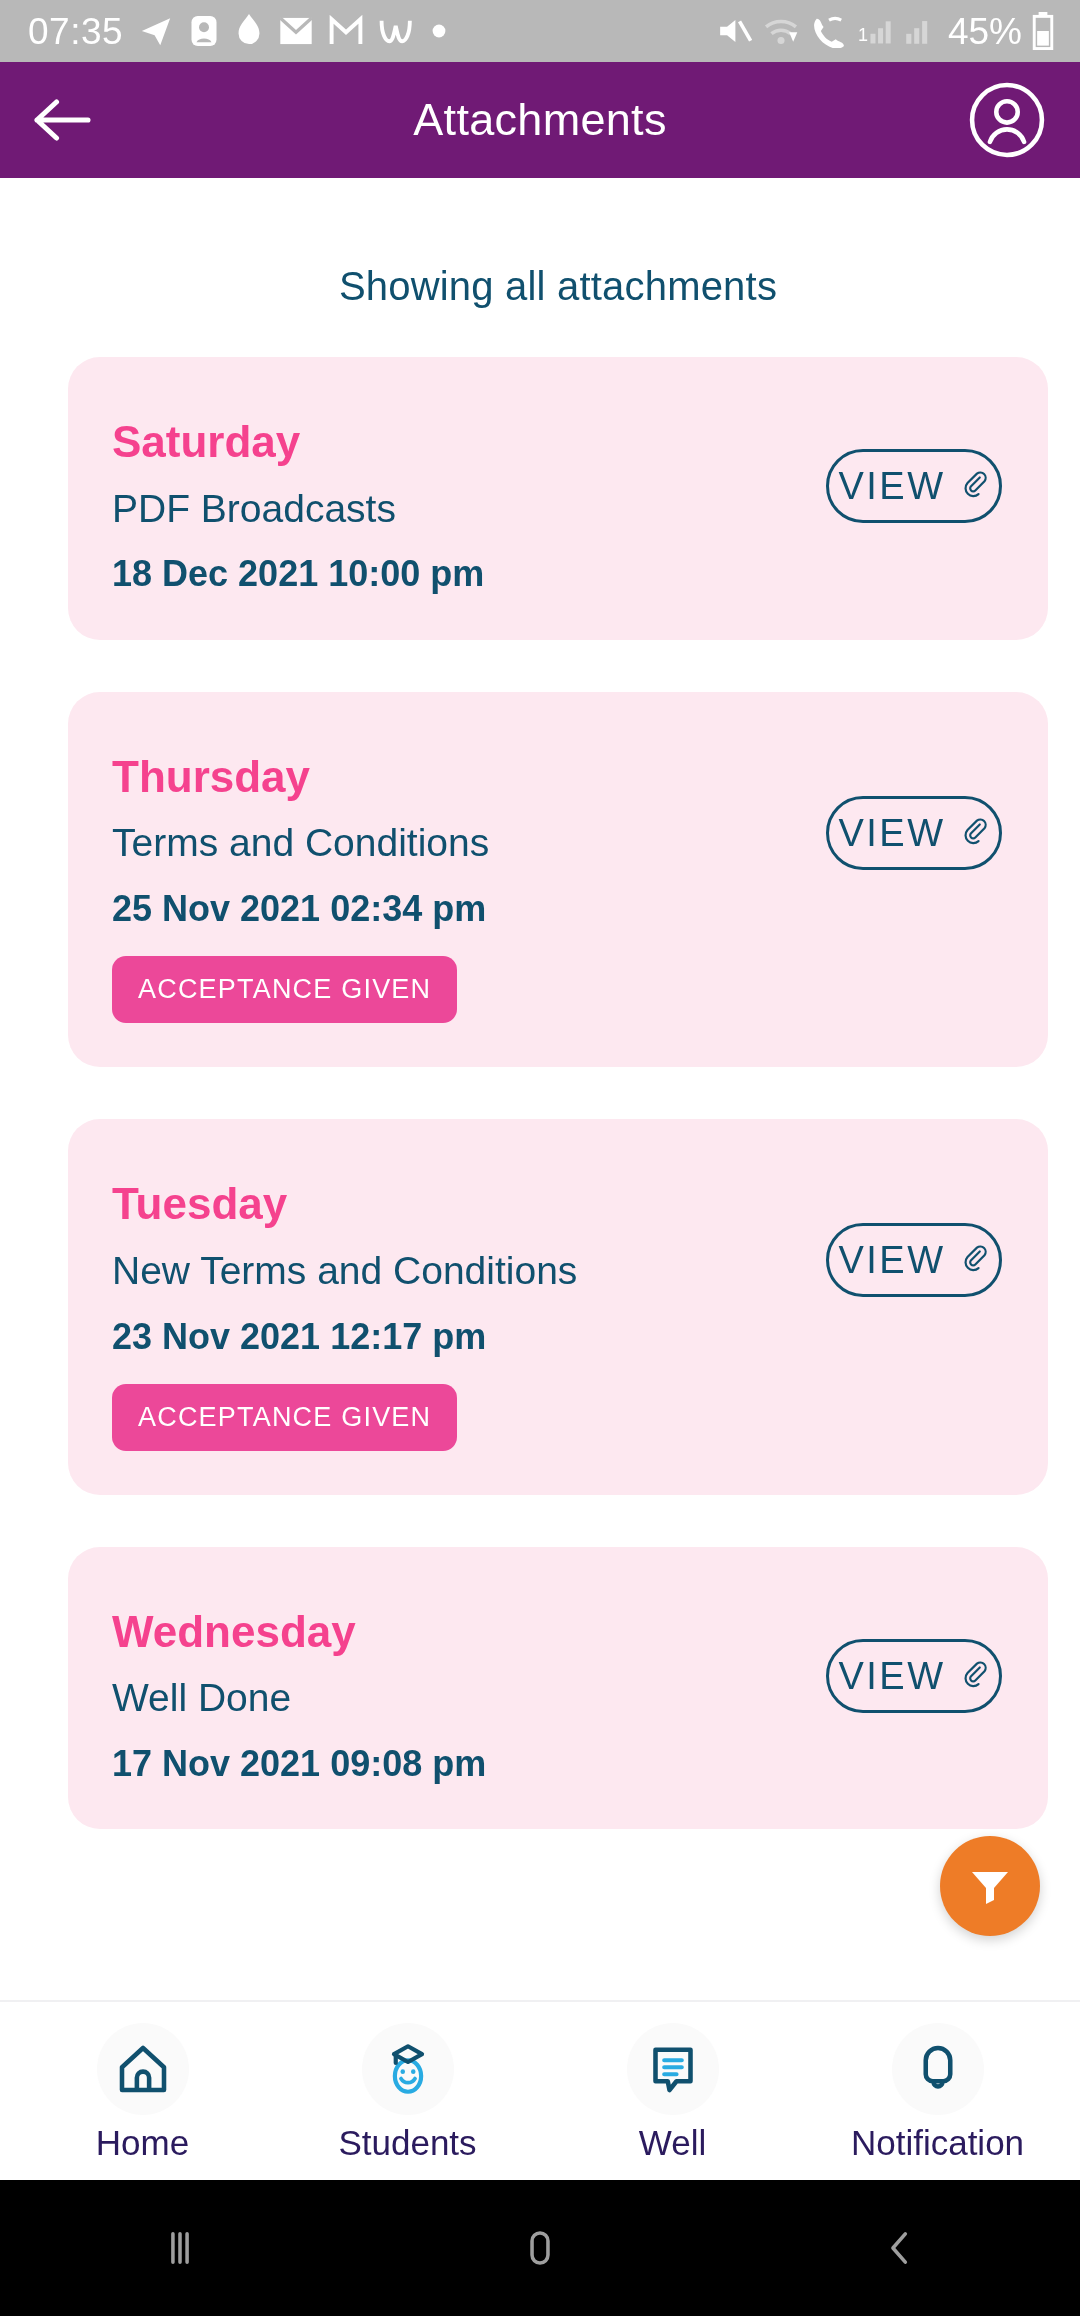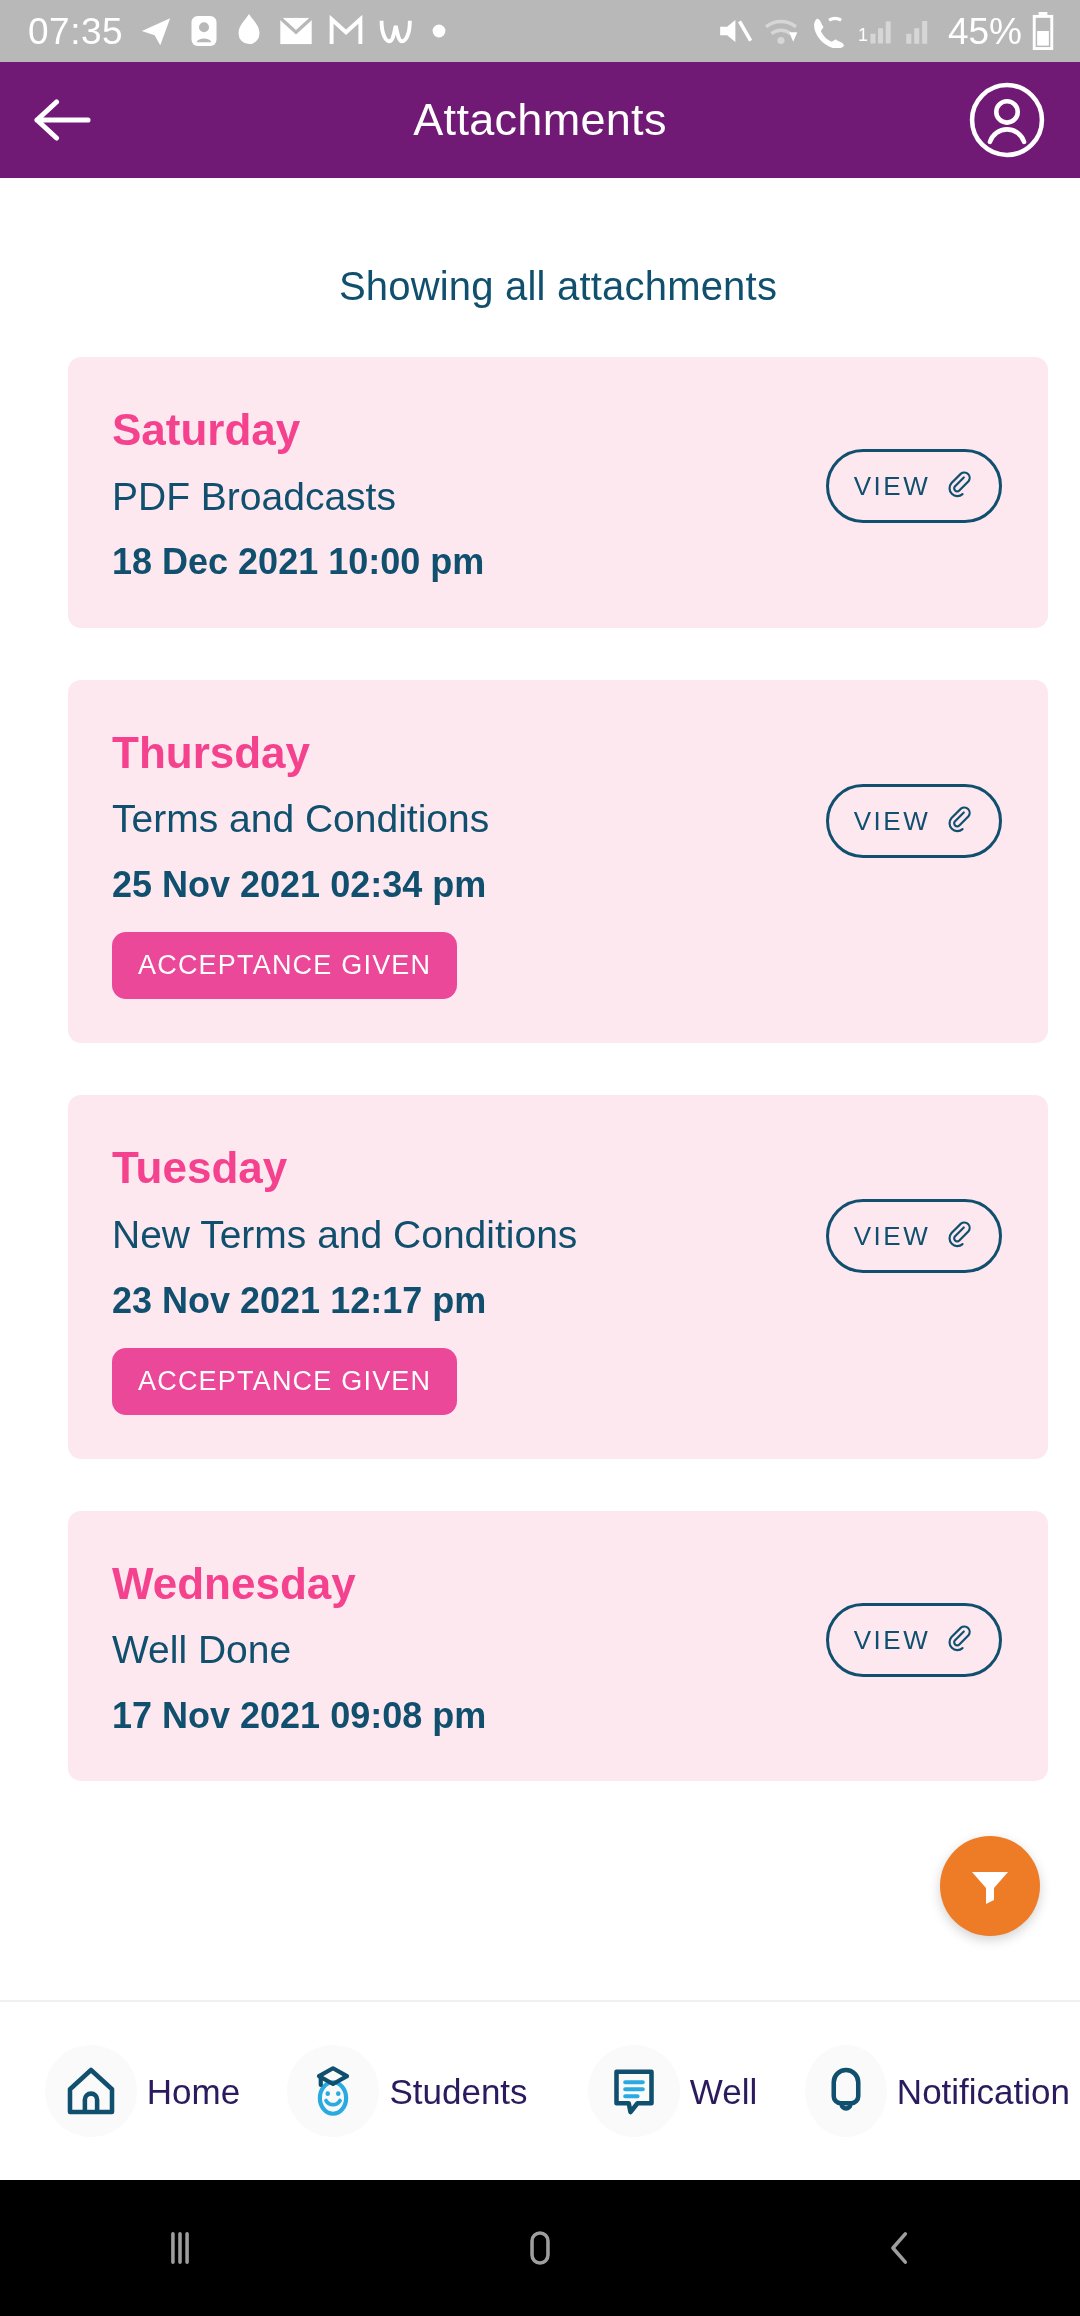"Saturday" .card { border-radius: 13px -> 32px; padding: 48px 44px 44px 44px -> 60px 44px 44px 44px }
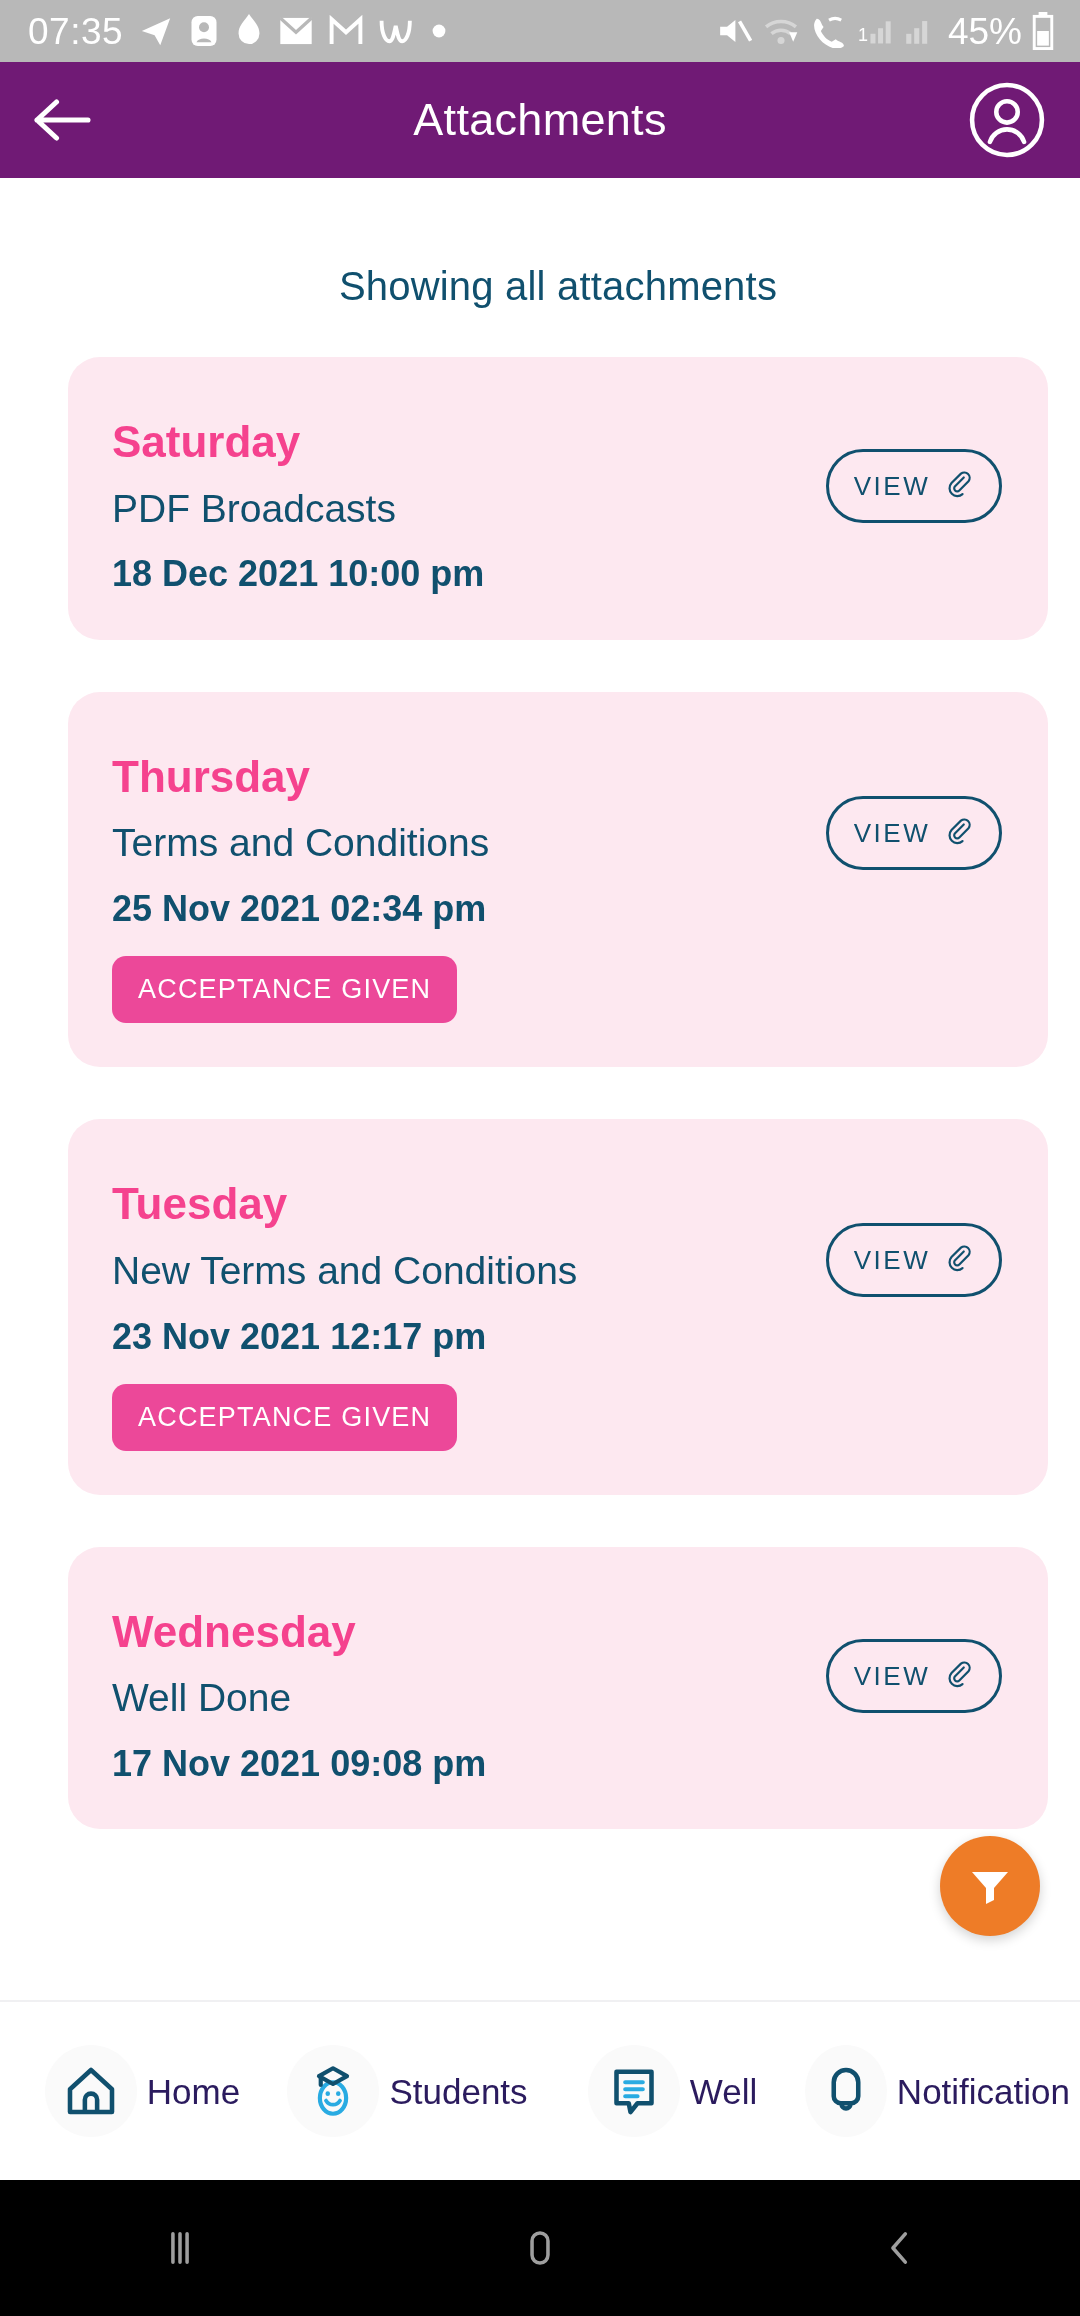"VIEW" .view-btn .vlabel { font-size: 26px -> 38px }
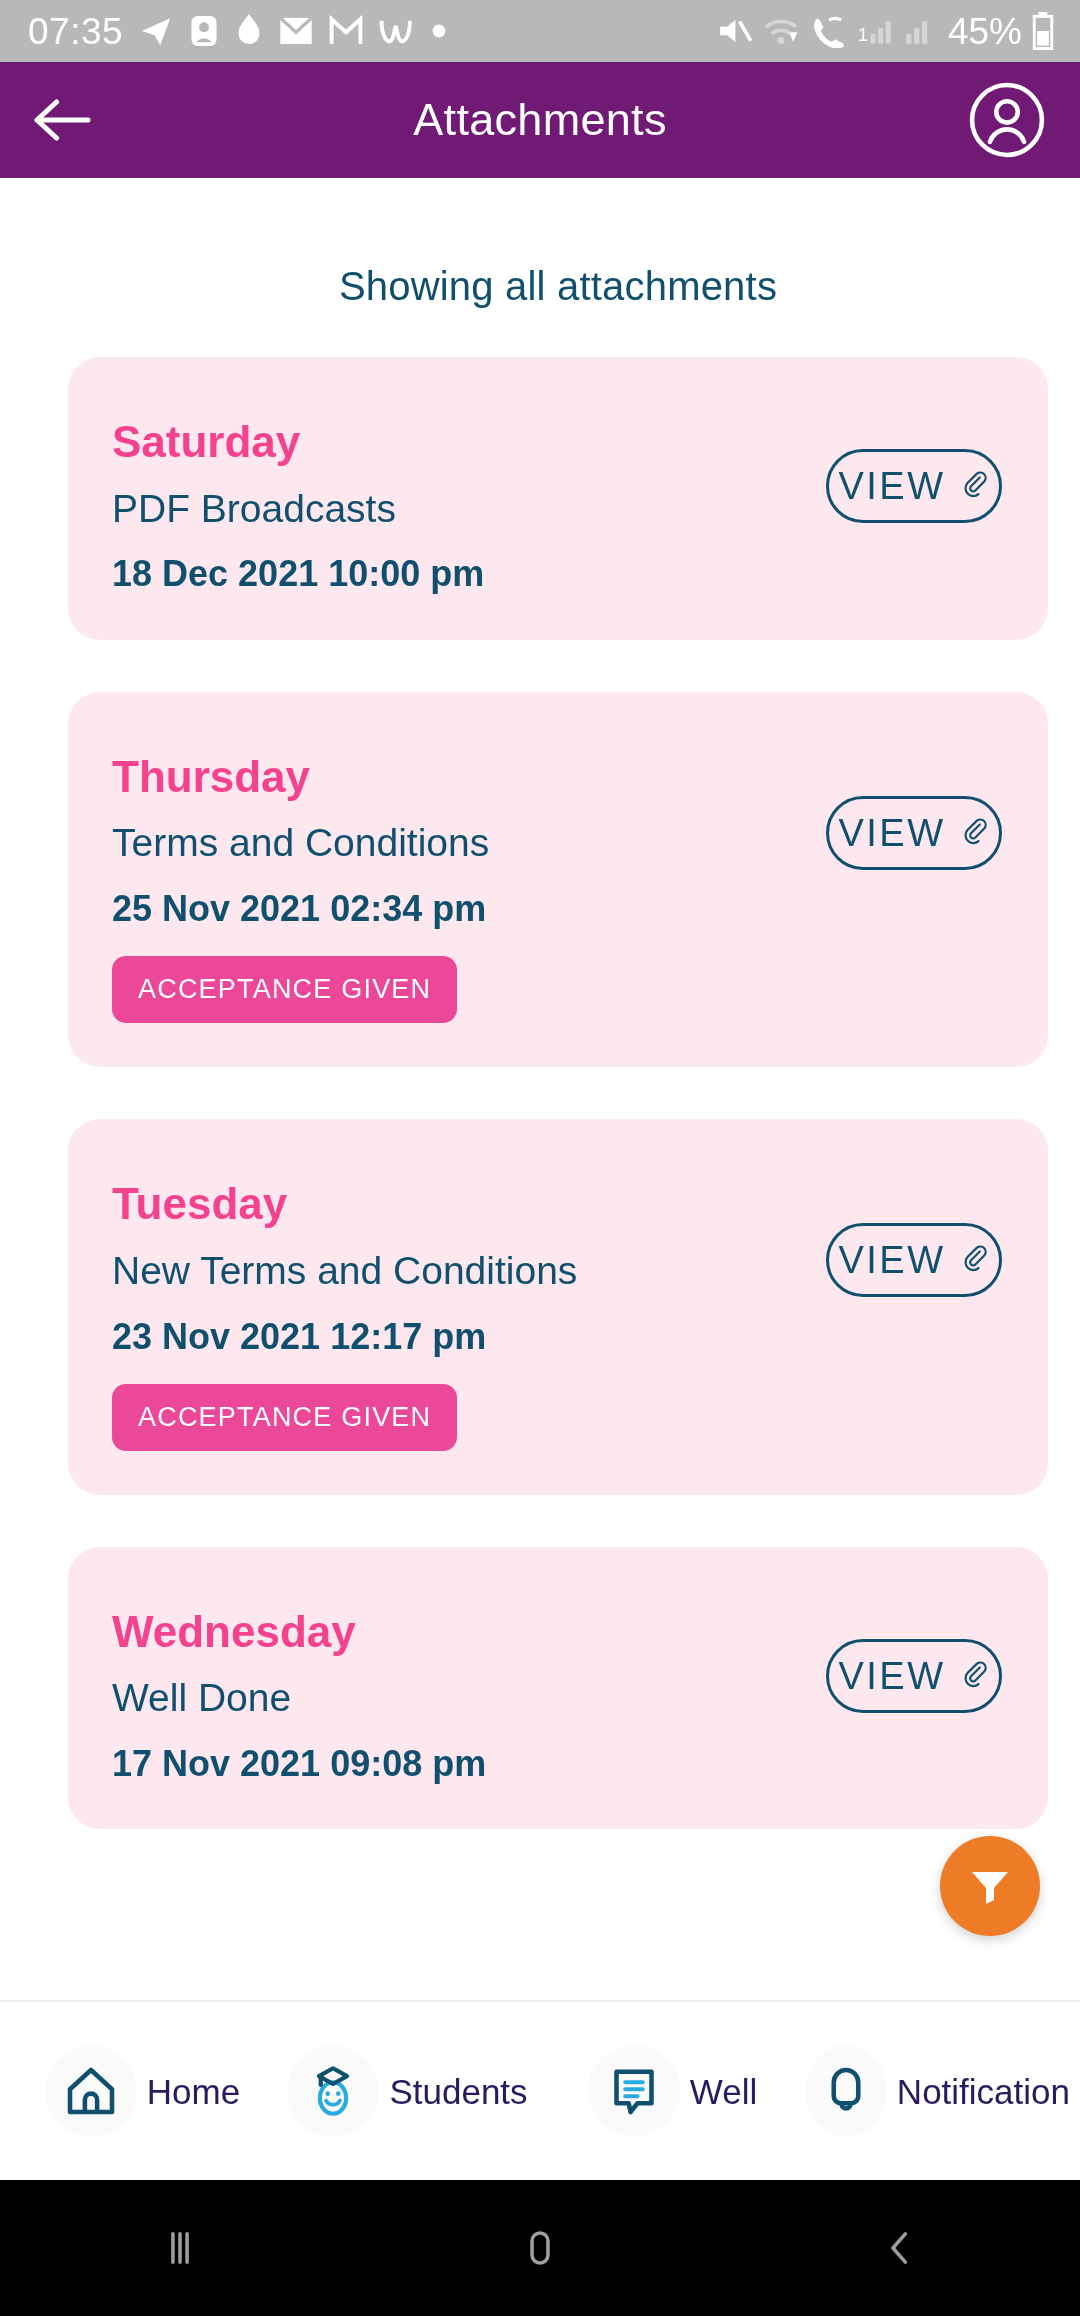"Home" .nav-item { flex-direction: row -> column }
